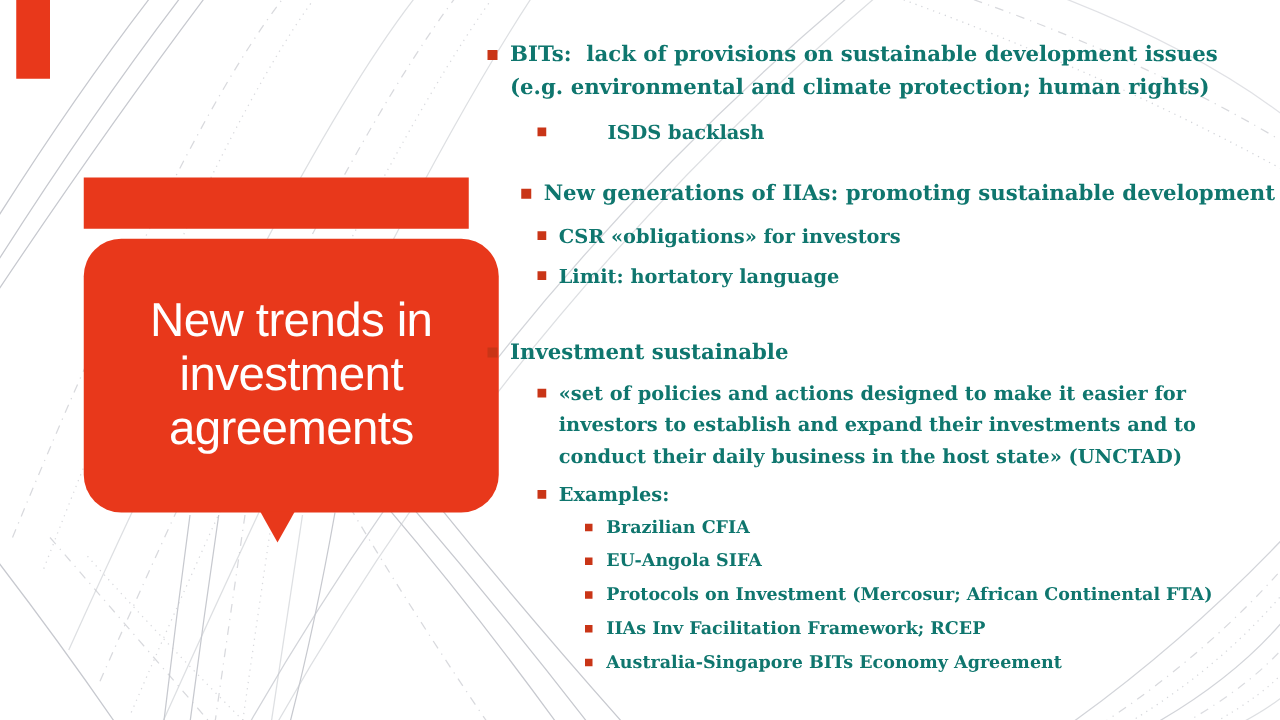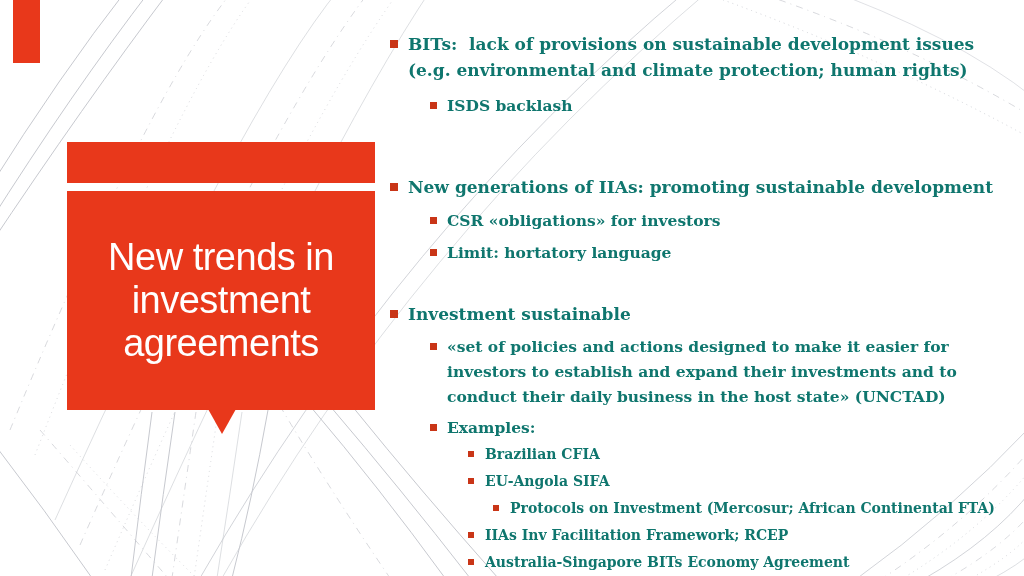"ISDS backlash" .bul:nth-child(2) { gap: none -> 39px }
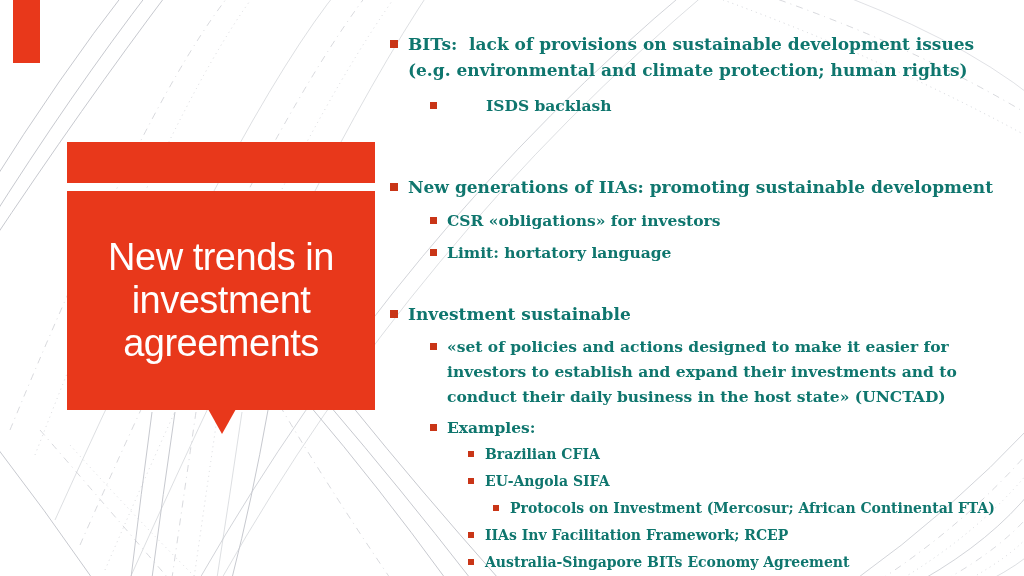"New generations of IIAs: promoting" .bul:nth-child(3) { justify-content: none -> flex-end; margin-top: 56px -> 24px }
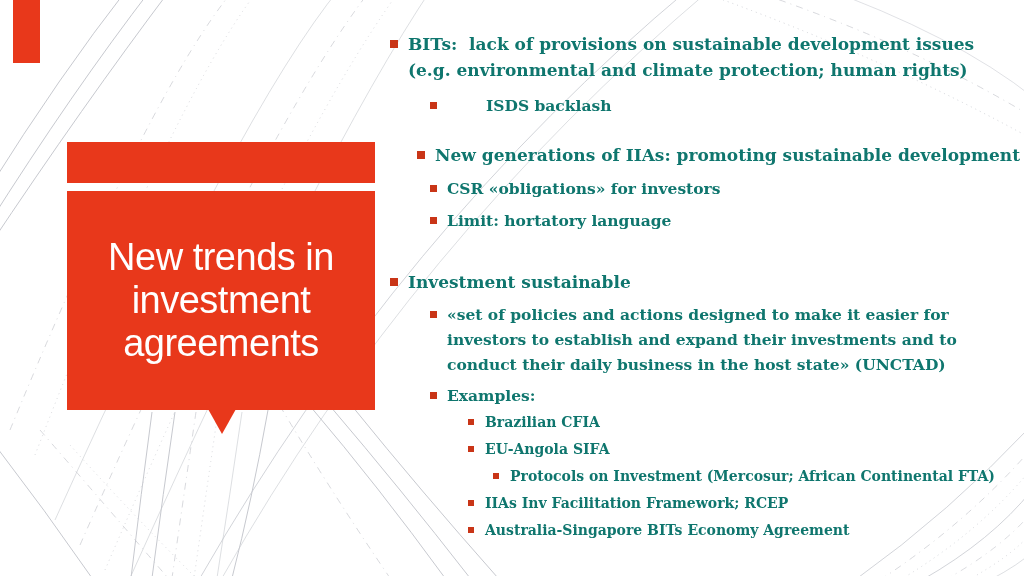"New trends in investment agreements" .title-card { border-radius: none -> 30px; width: 308px -> 332px }
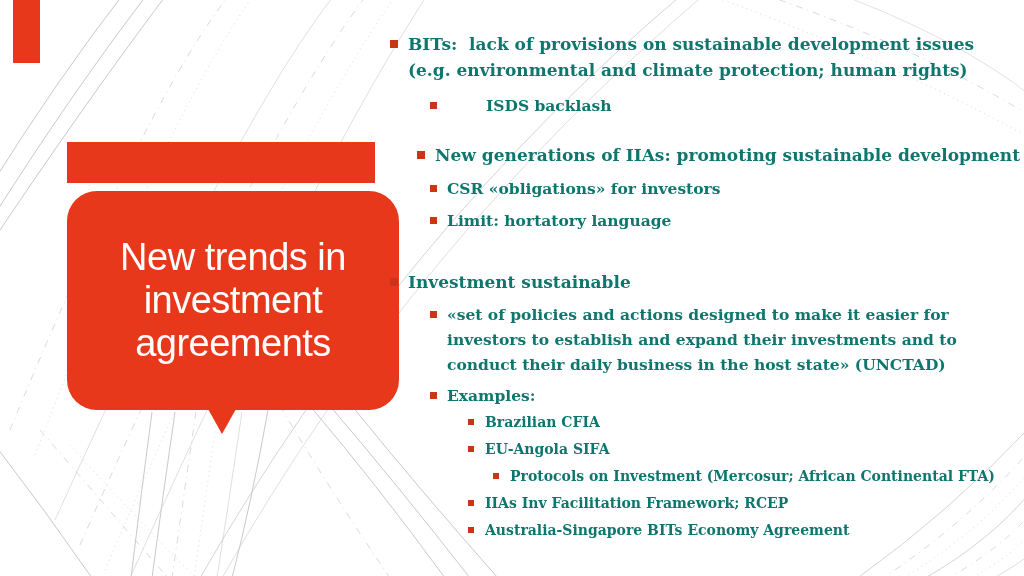"Protocols on Investment (Mercosur;" .bul:nth-child(11) { justify-content: center -> none }
